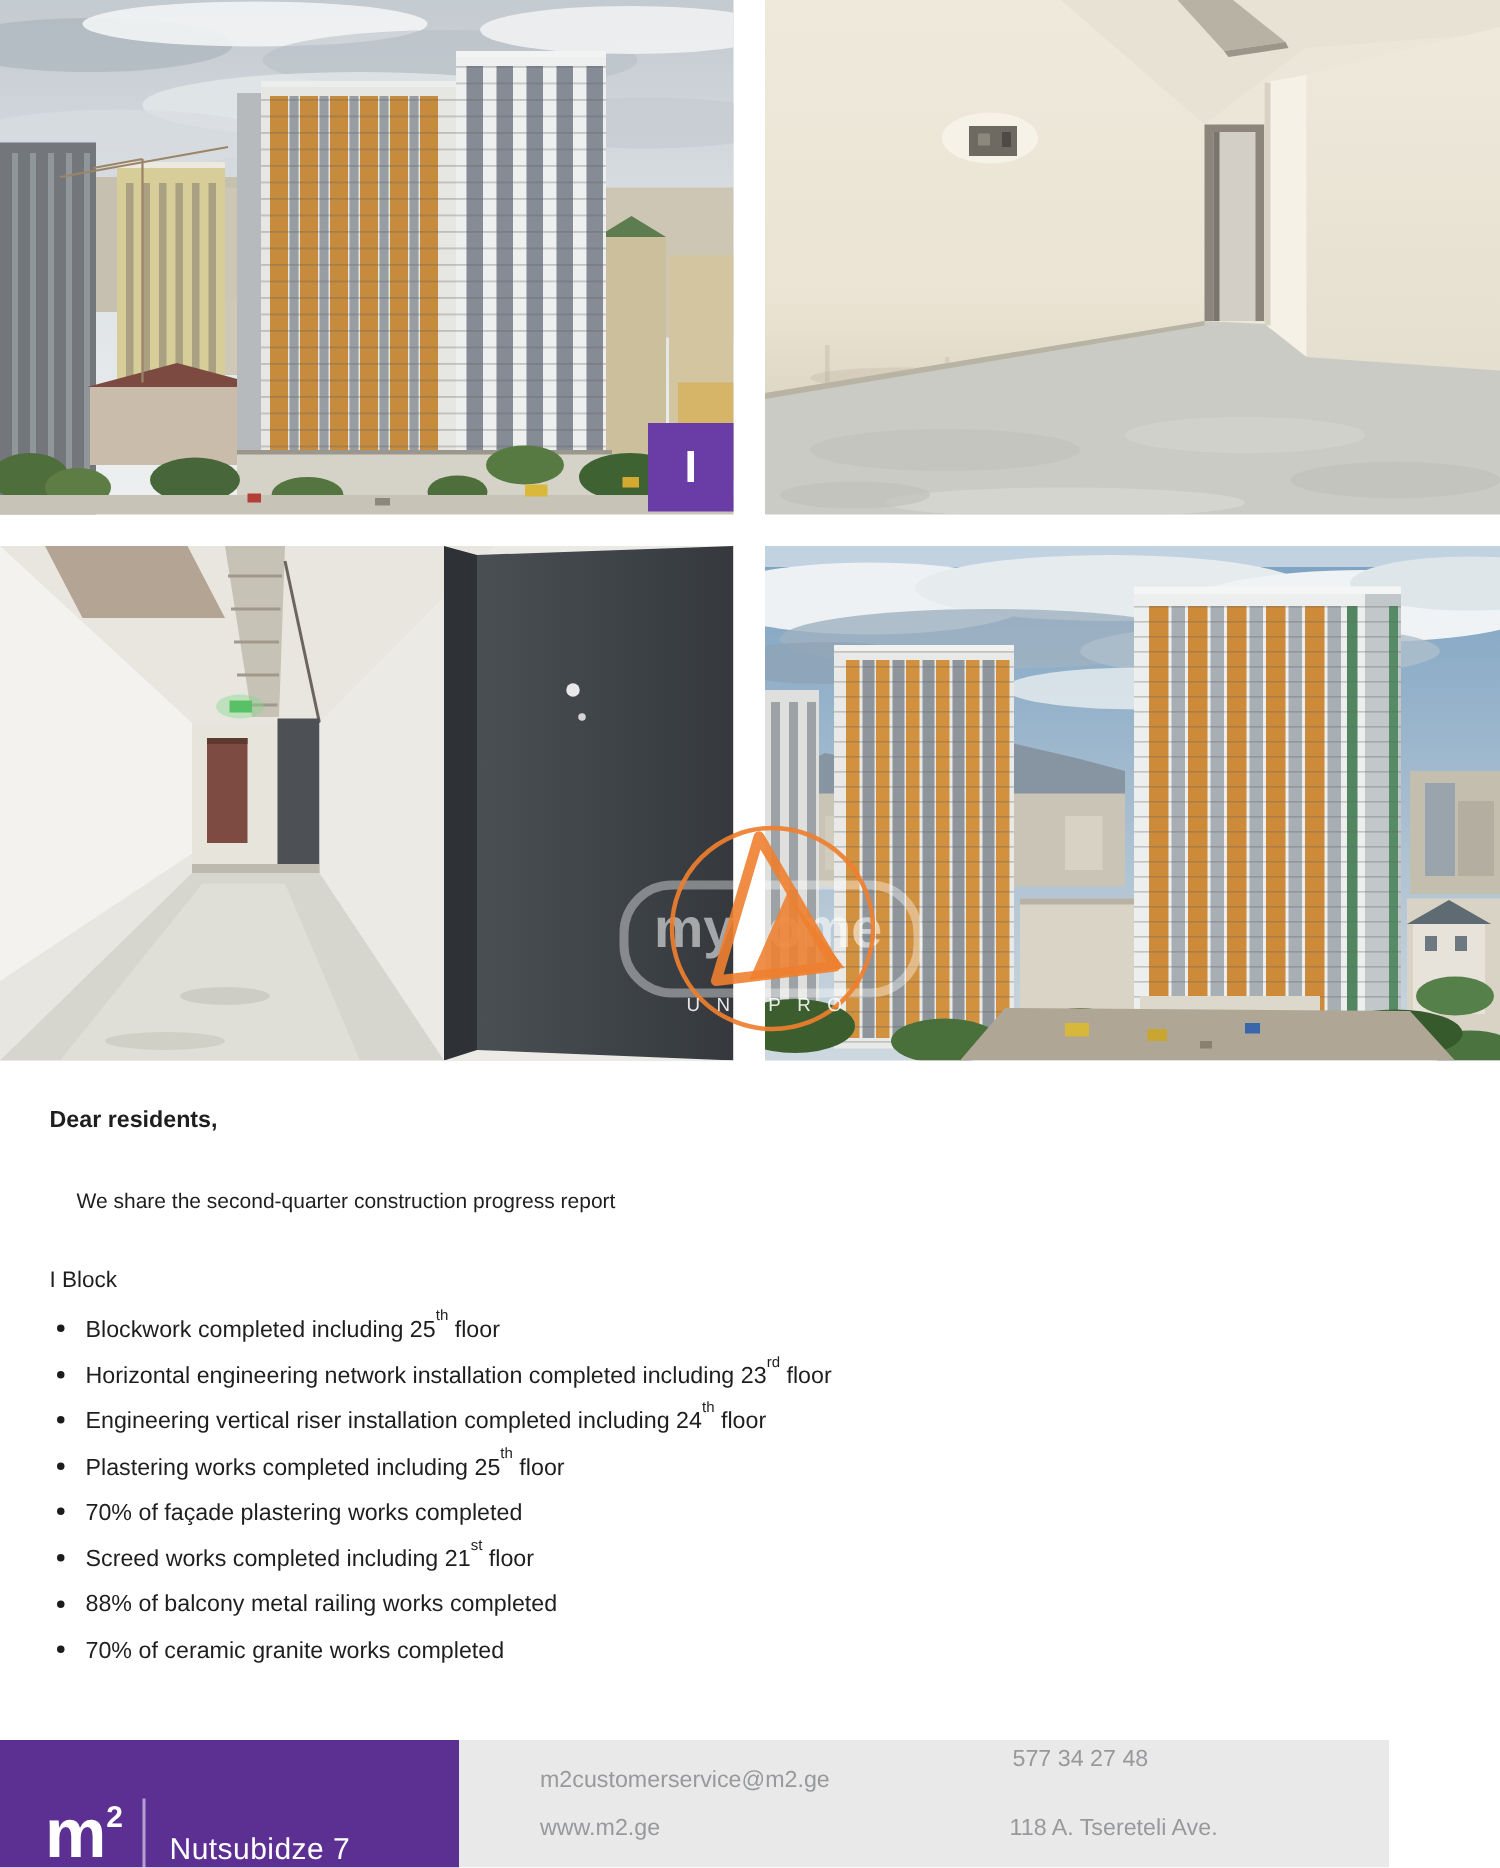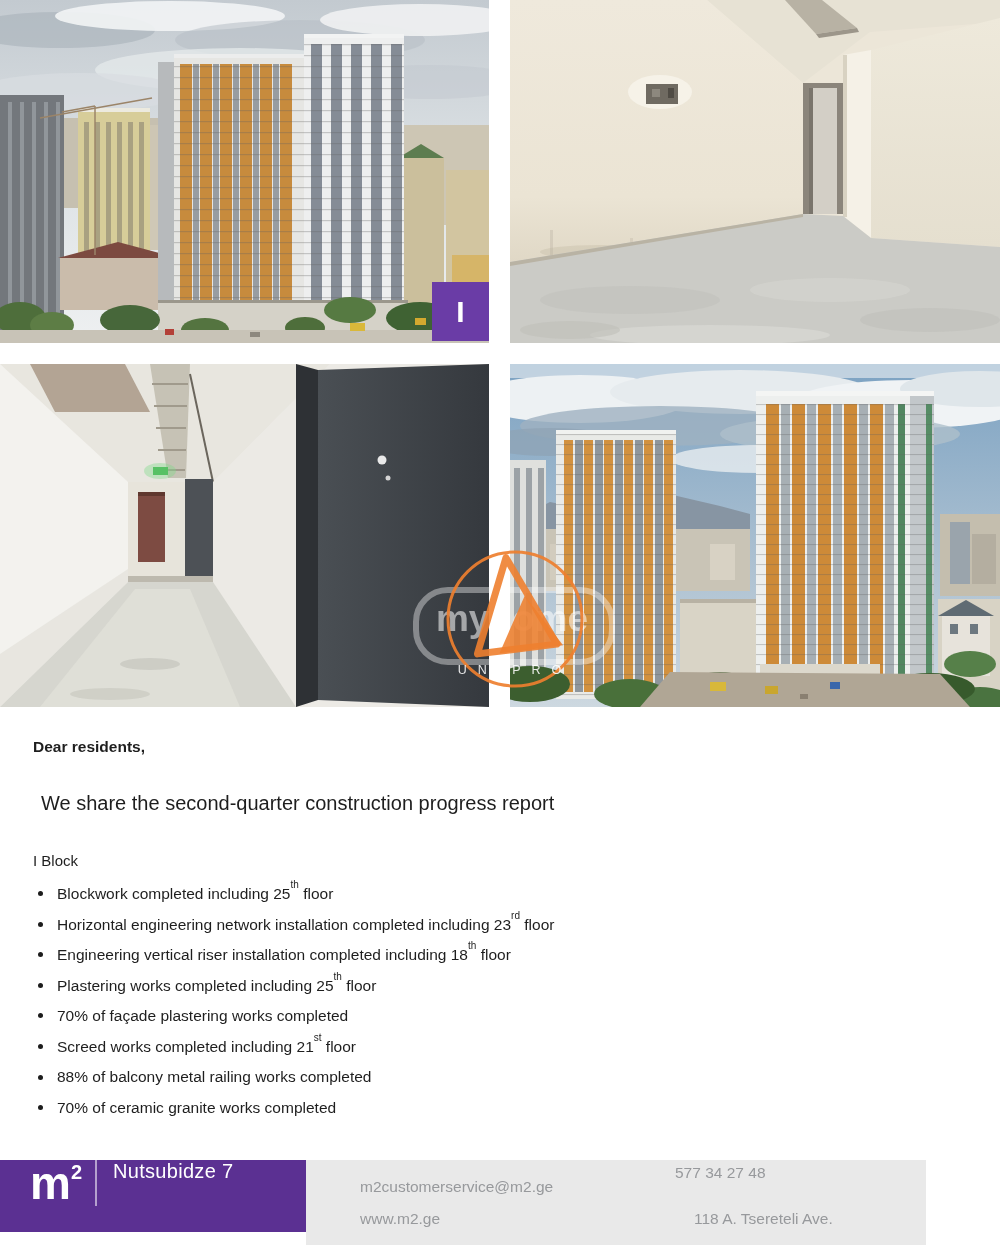"We share the second-quarter construction" .letter .intro { font-size: 20px -> 14px; margin: 0 0 37px 8px -> 0 0 37px 18px }
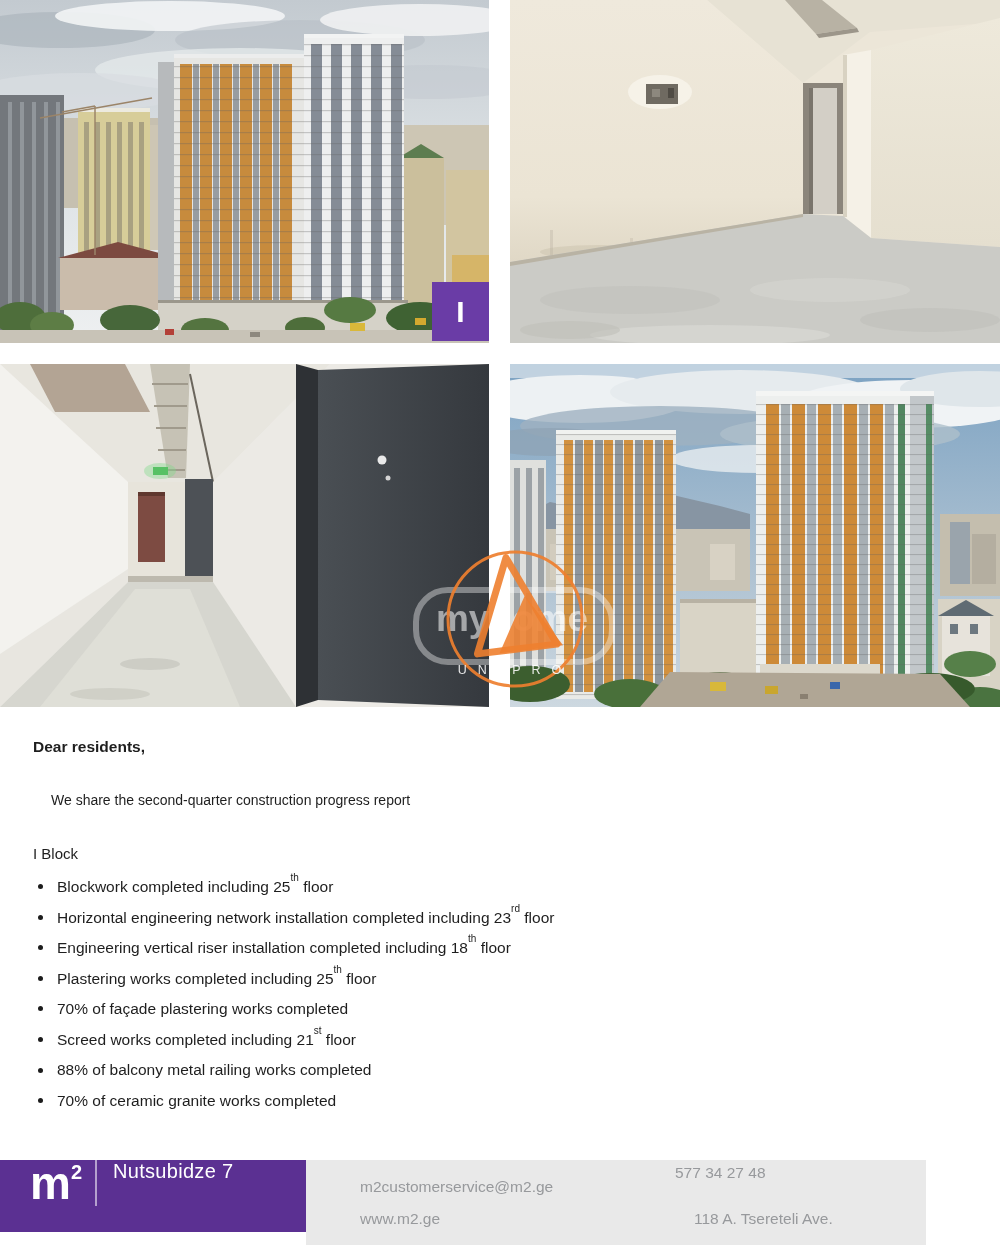"Engineering vertical riser installation" span { text: 18 -> 24 }
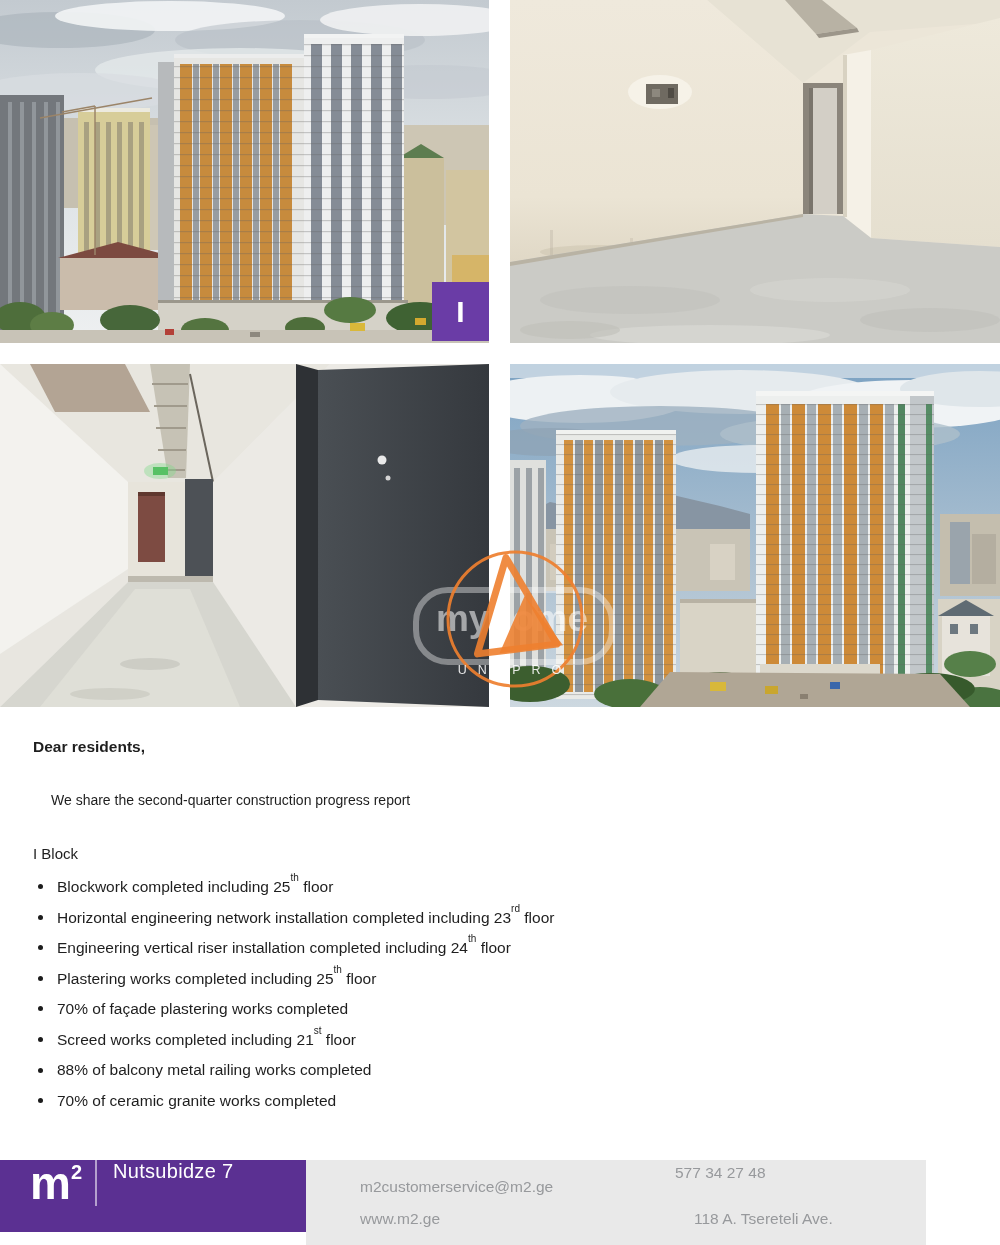"m2" .footer-brand { align-items: flex-start -> flex-end; height: 72px -> 85px }
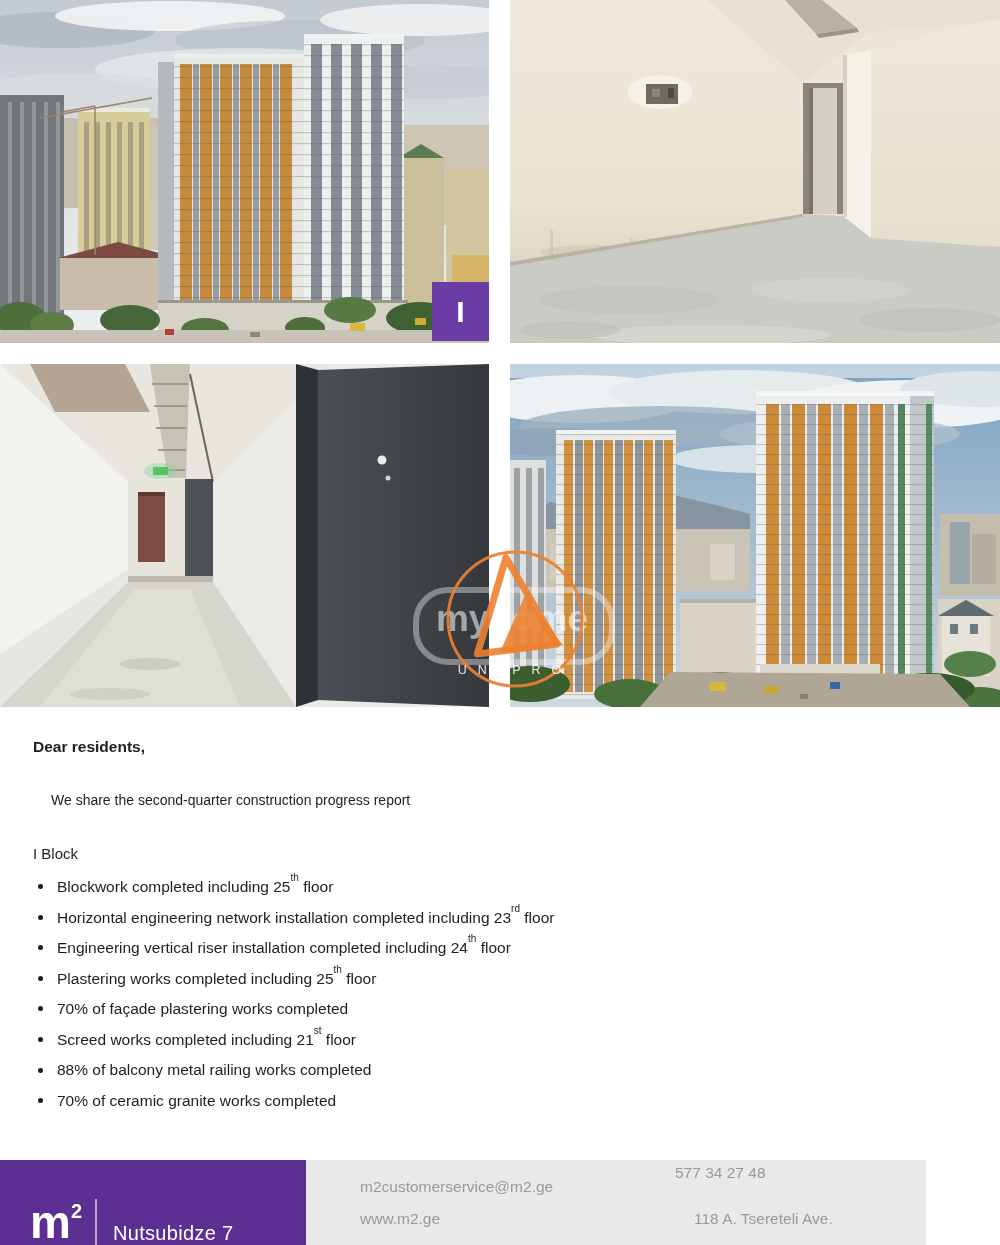"118 A. Tsereteli Ave." #fc-address { left: 388px -> 367px }
